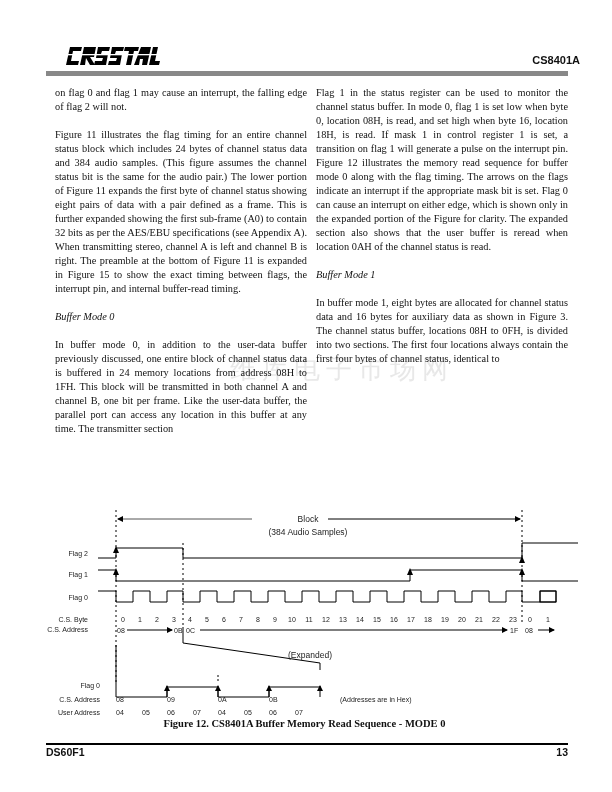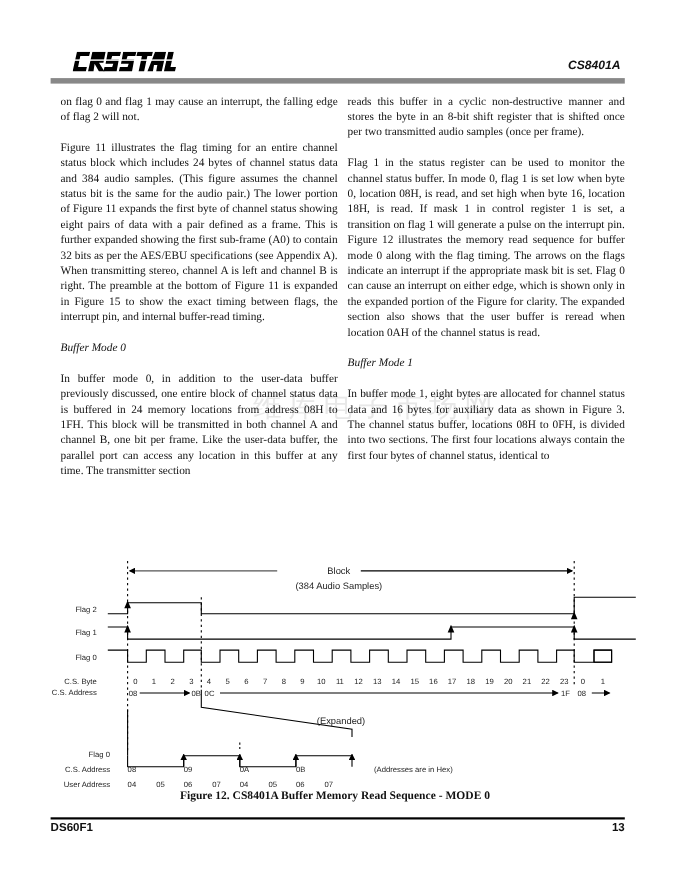"CS8401A" .part-no { font-style: italic -> none; right: 48px -> 32px }
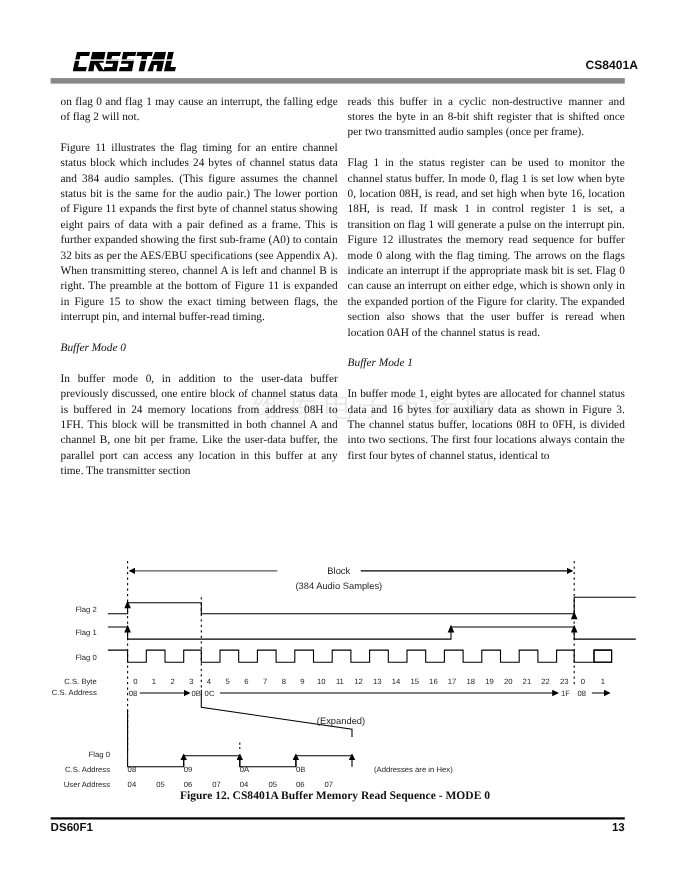"reads this buffer in a" p { html: <p>reads this buffer in a cyclic non-destructive manner and stores the byte in an 8-bit shift register that is shifted once per two transmitted audio samples (once per frame).</p> -> none }
